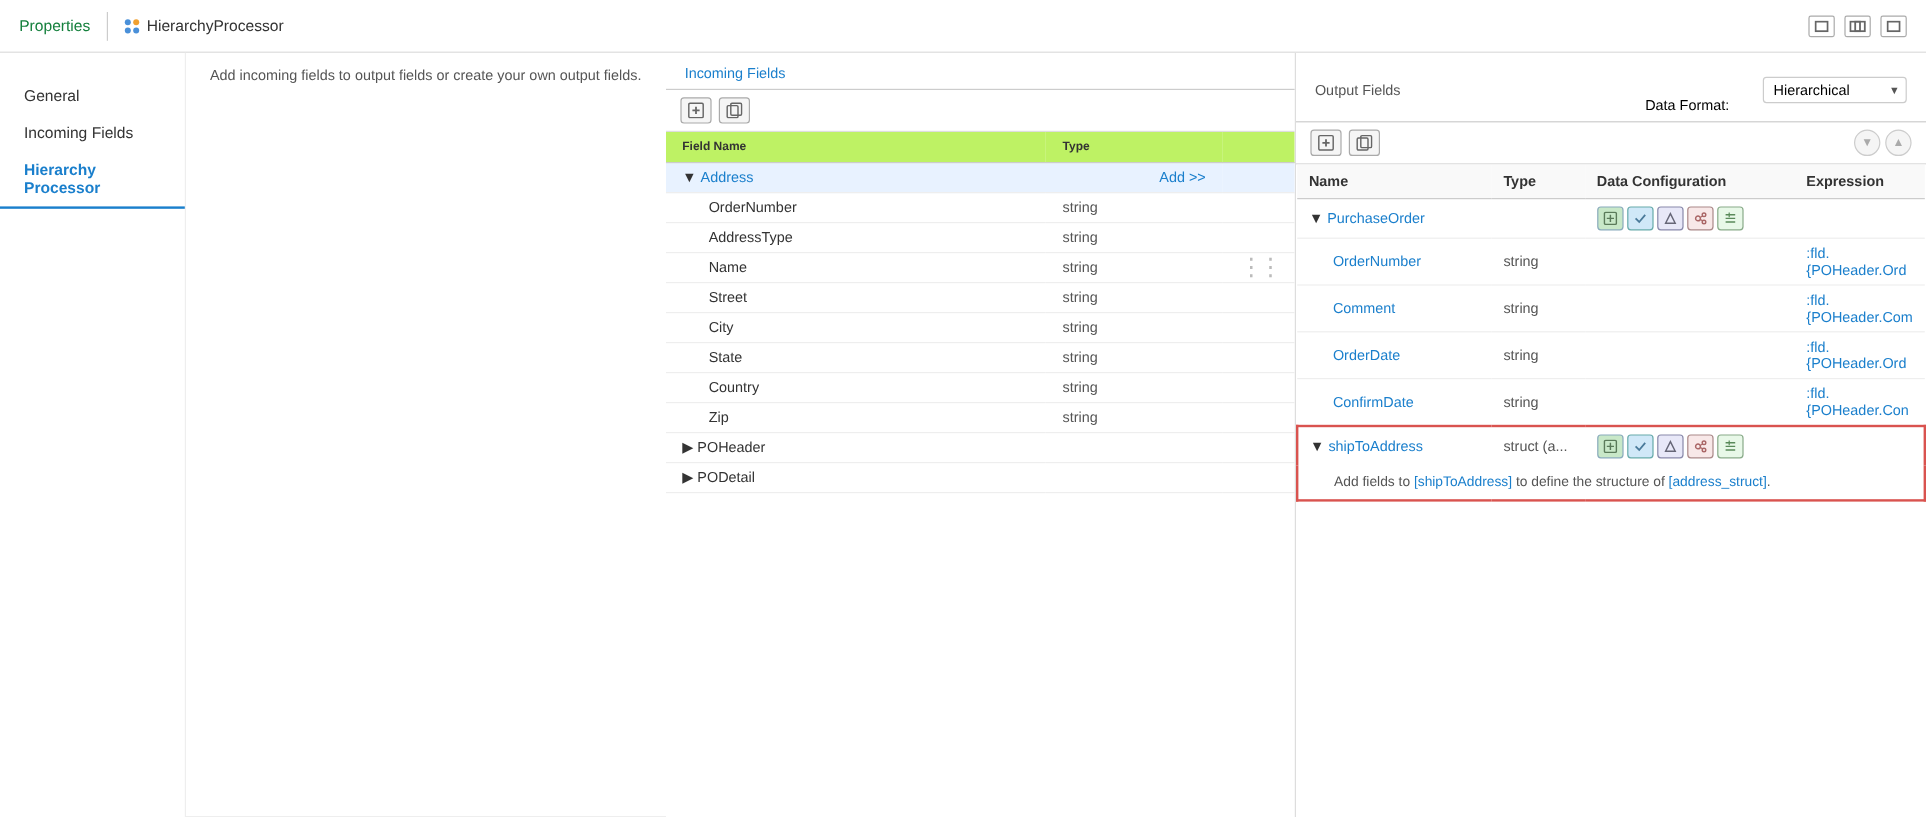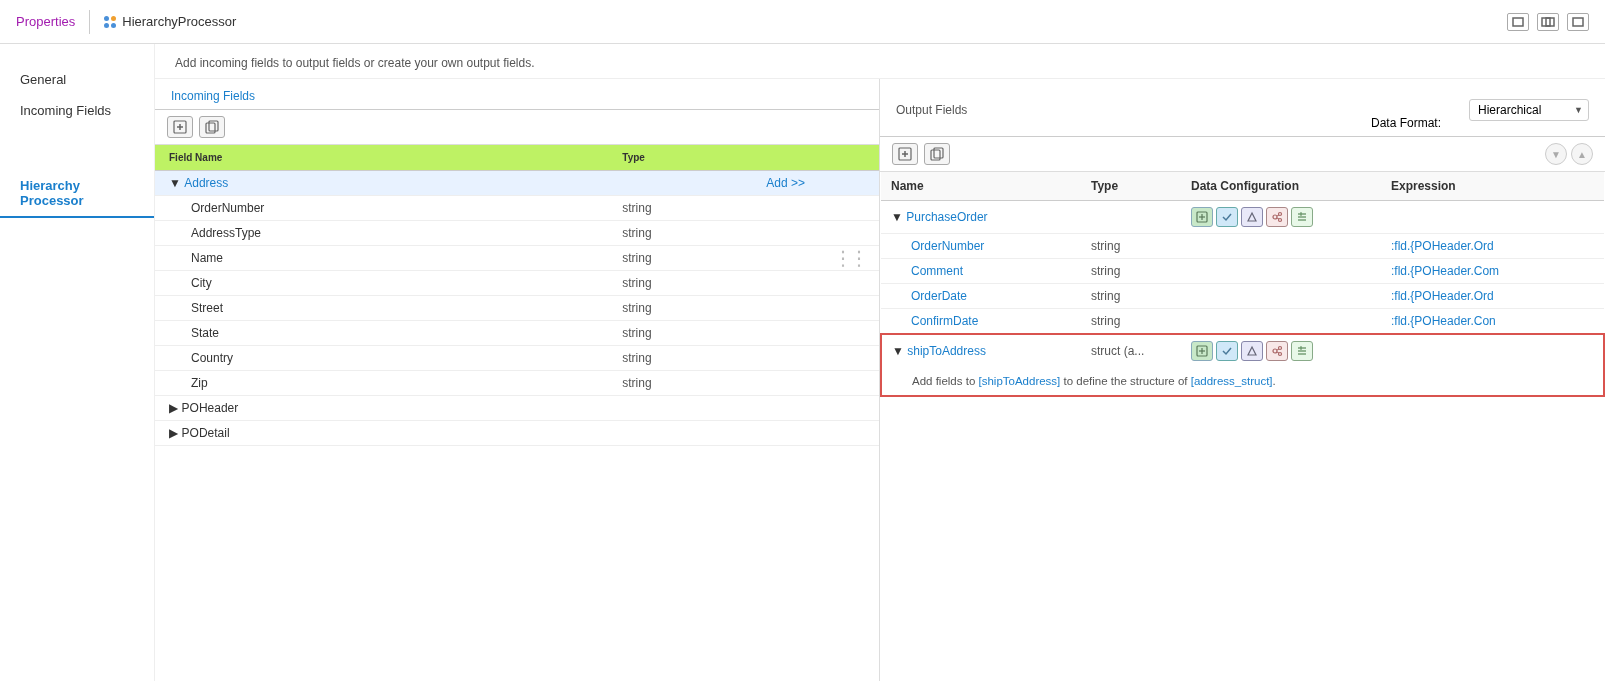"Properties" .top-bar-title { color: #a21caf -> #15803d }
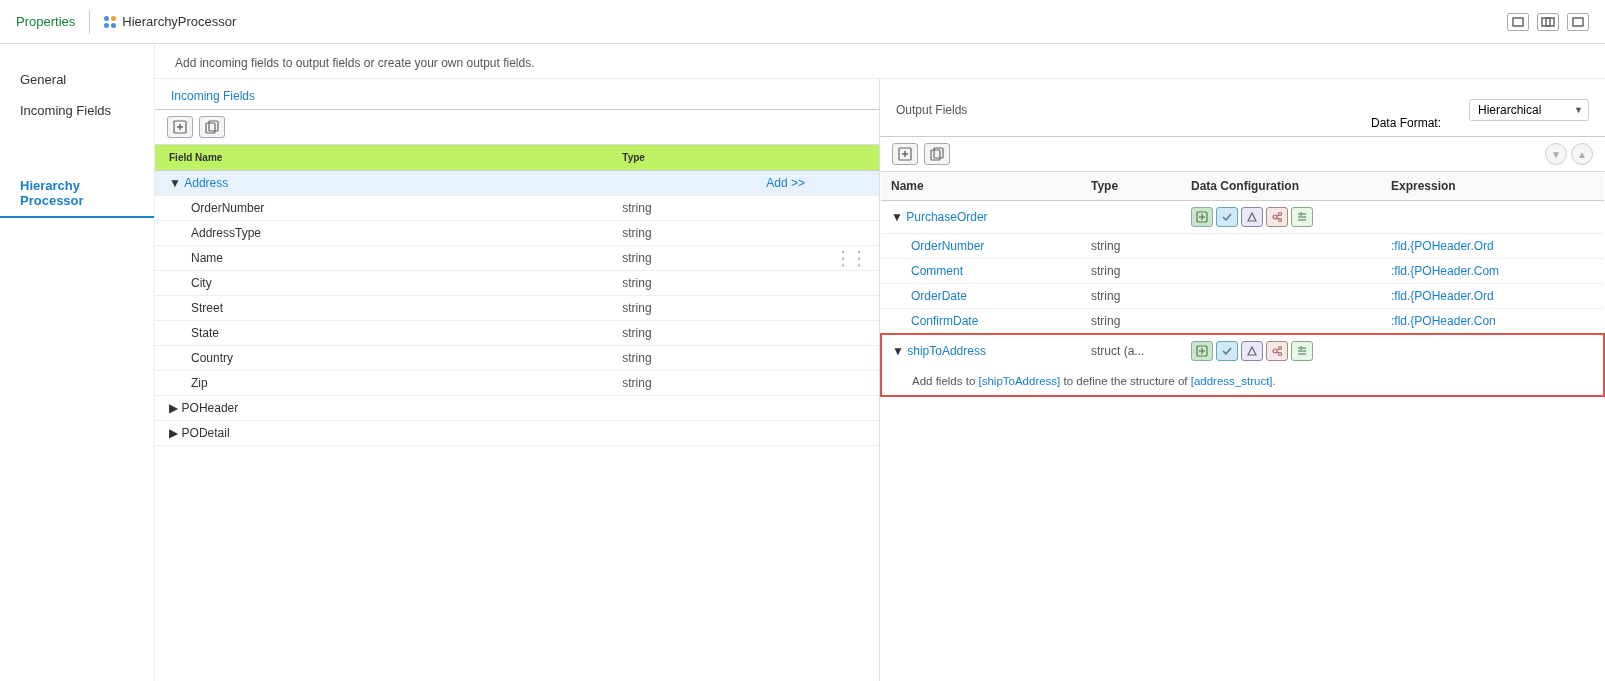"Add incoming fields to output" .main { flex-direction: column -> none }
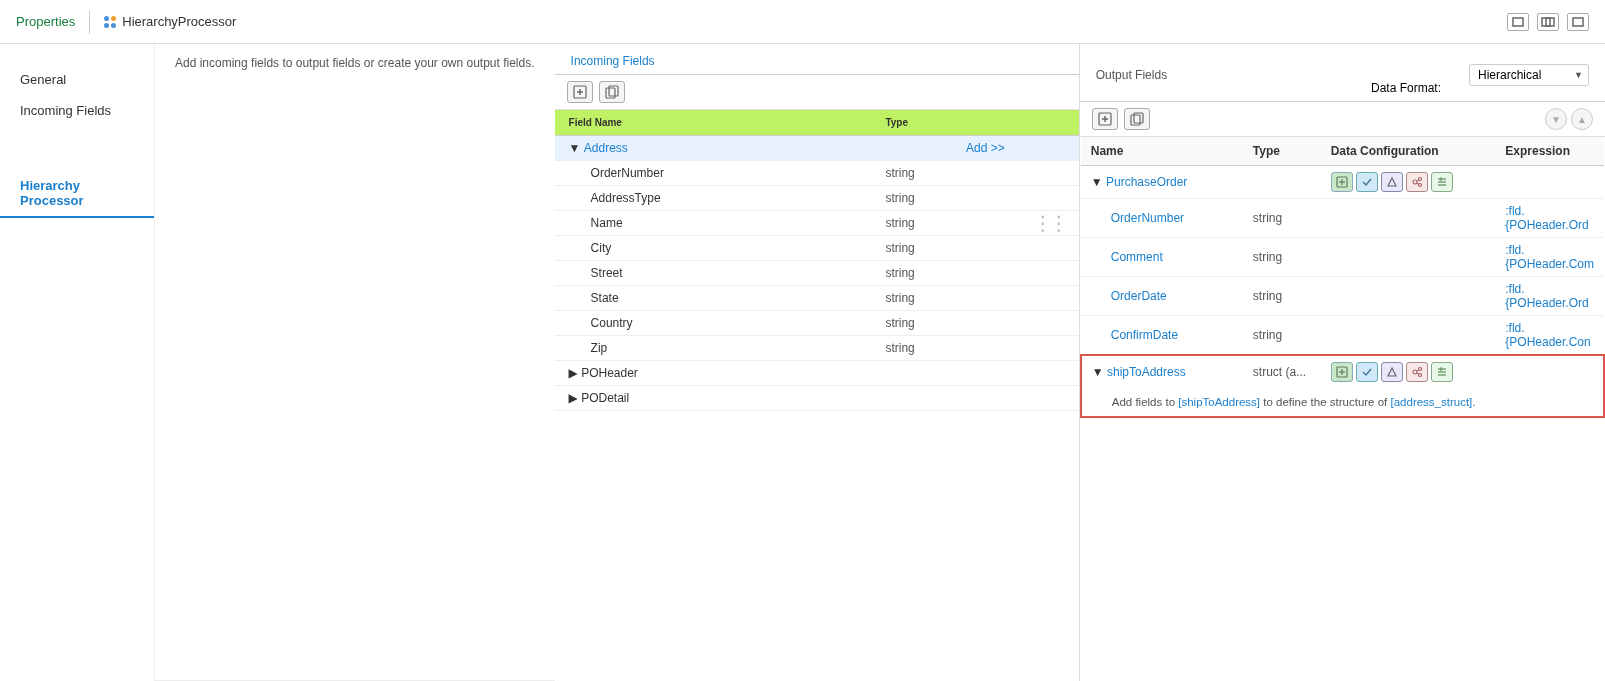"Hierarchy Processor" .sidebar-item.active { margin-top: 44px -> none }
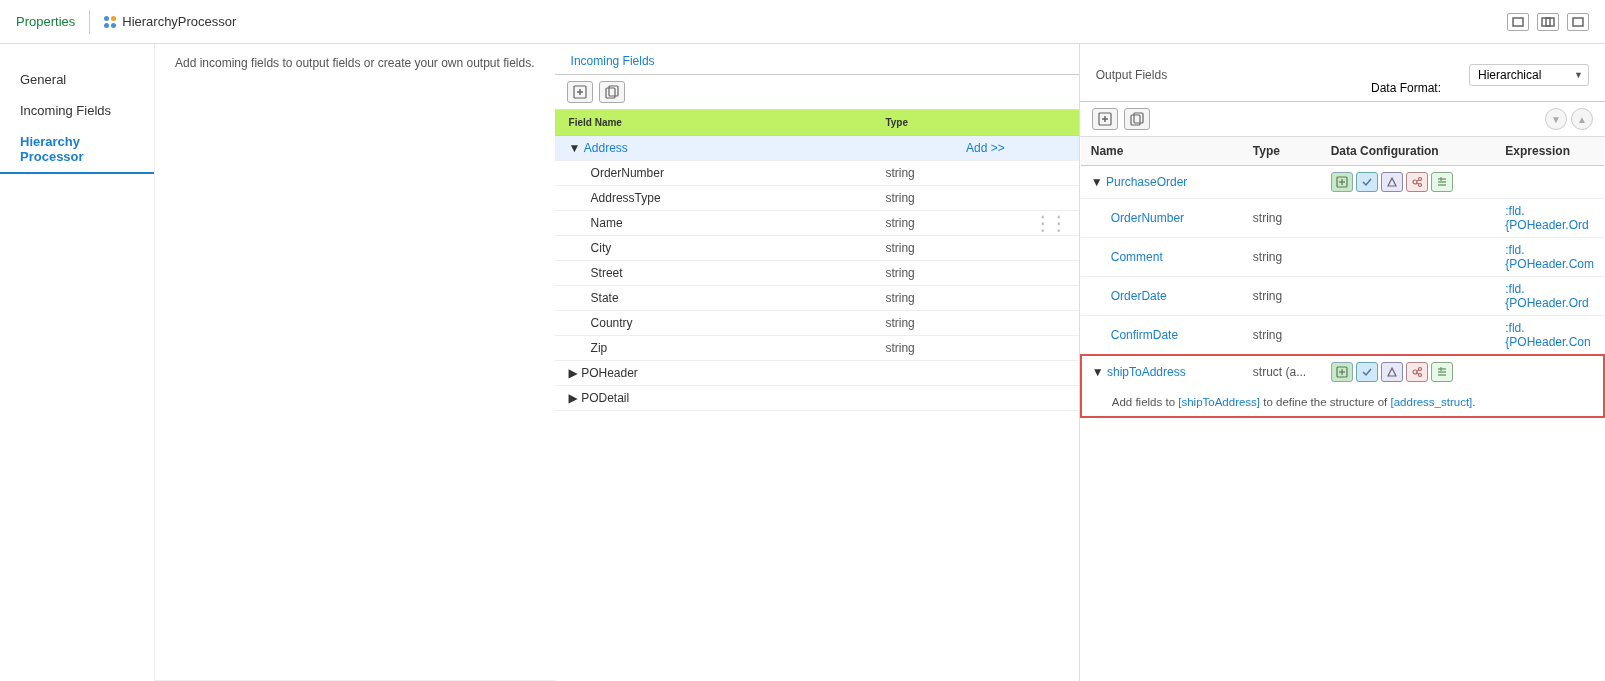"City" tr.field-row { order: before "Street" -> after "Street" }
